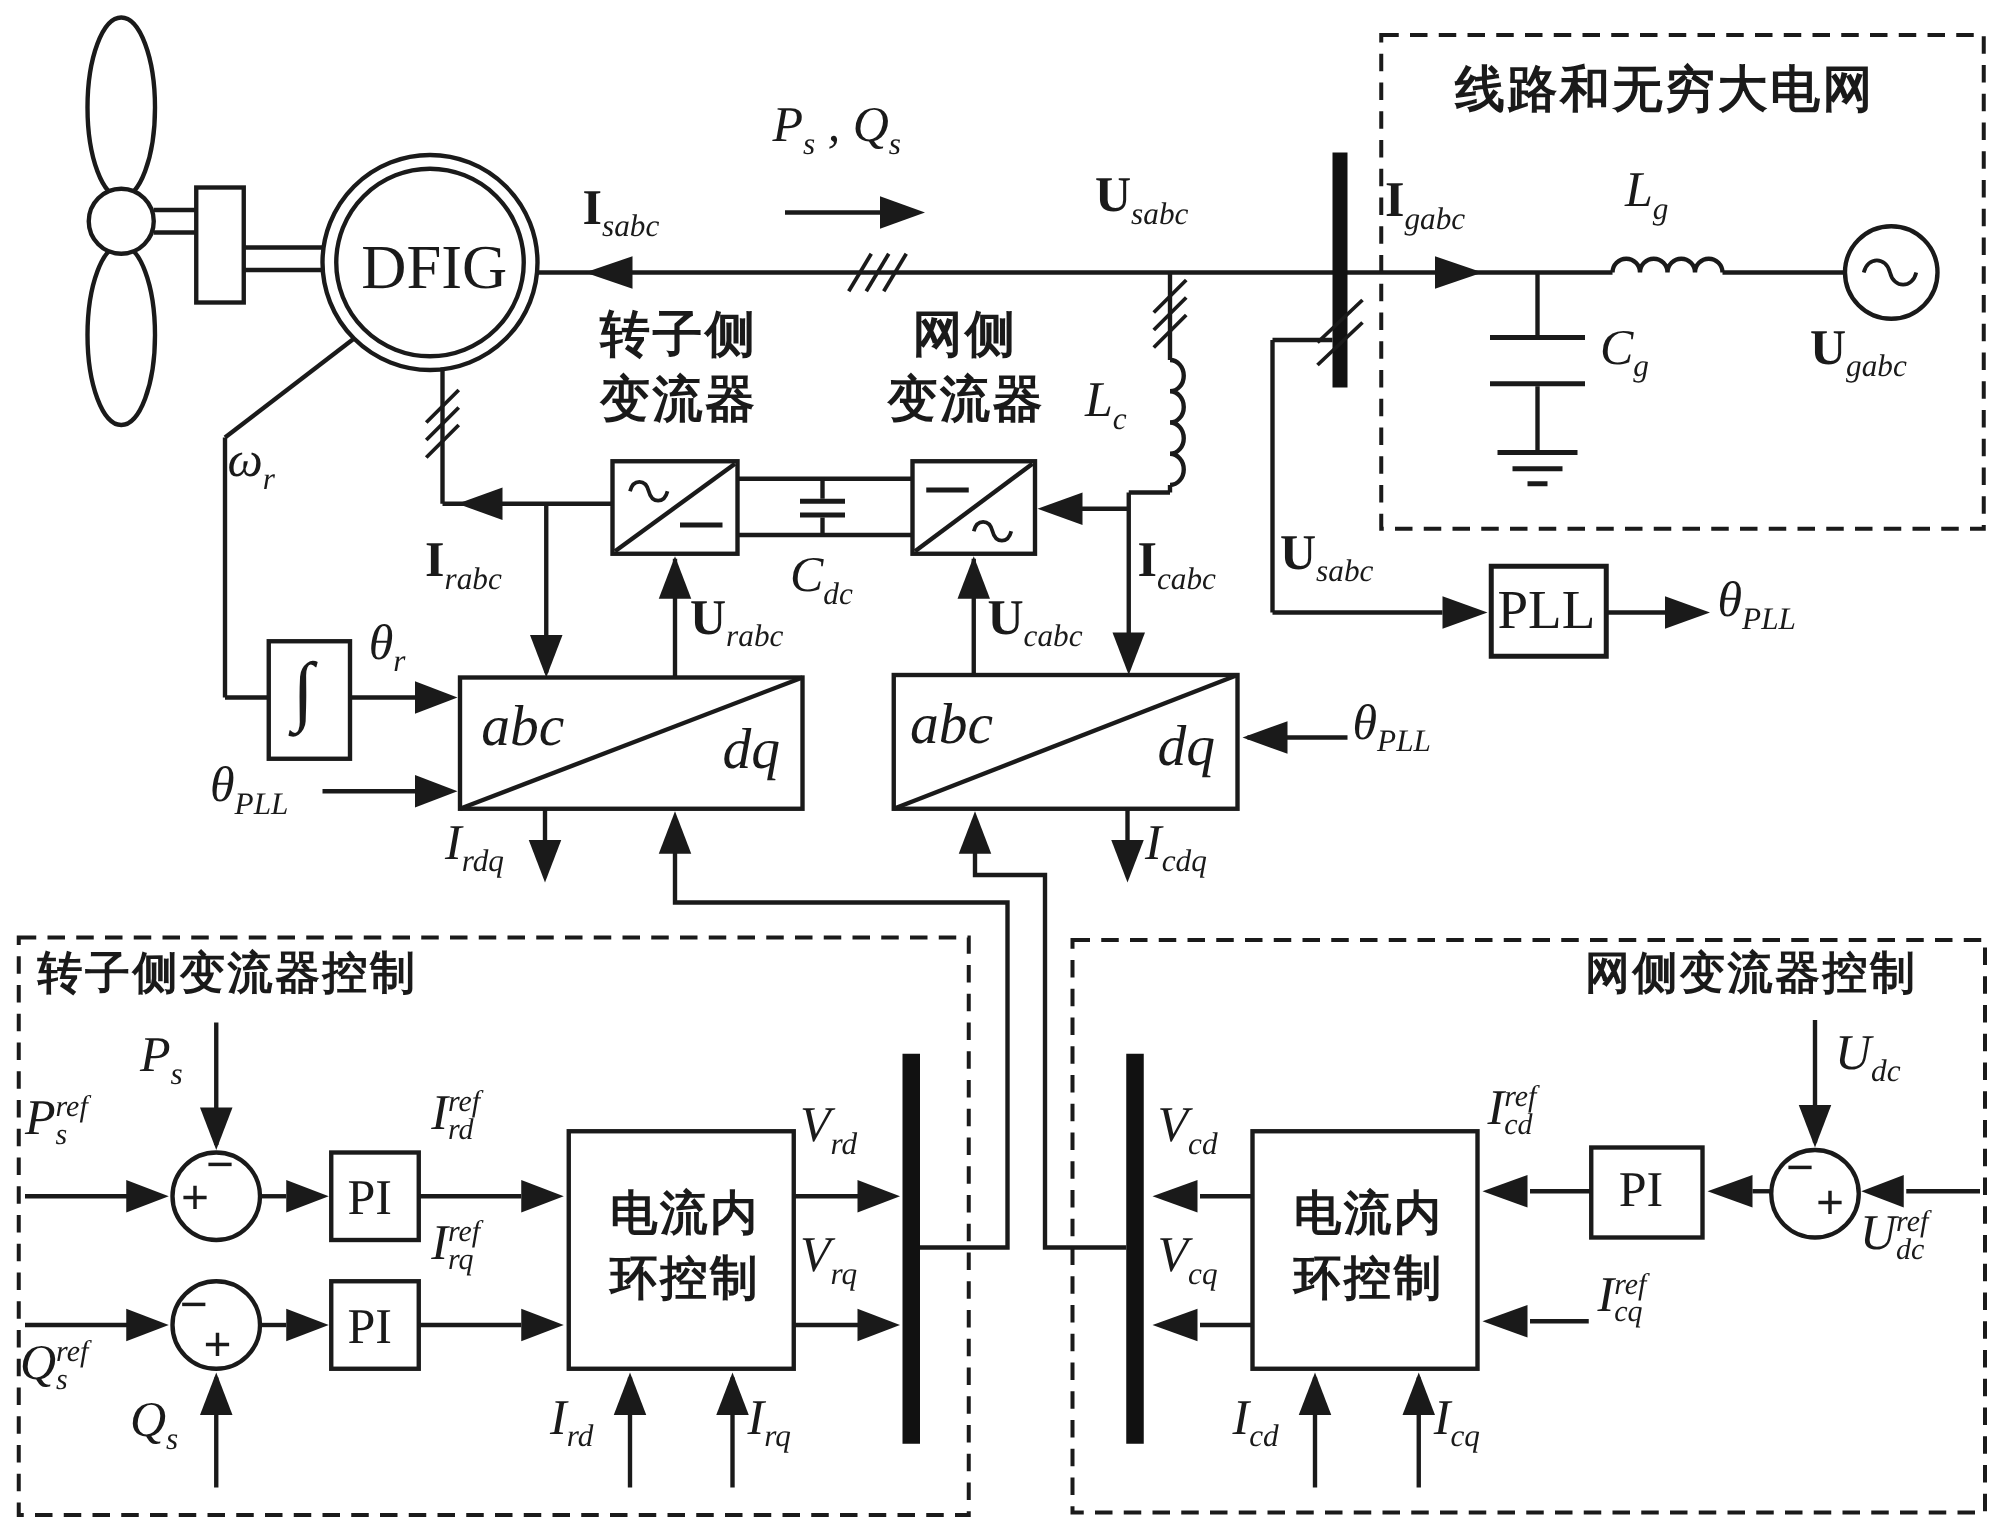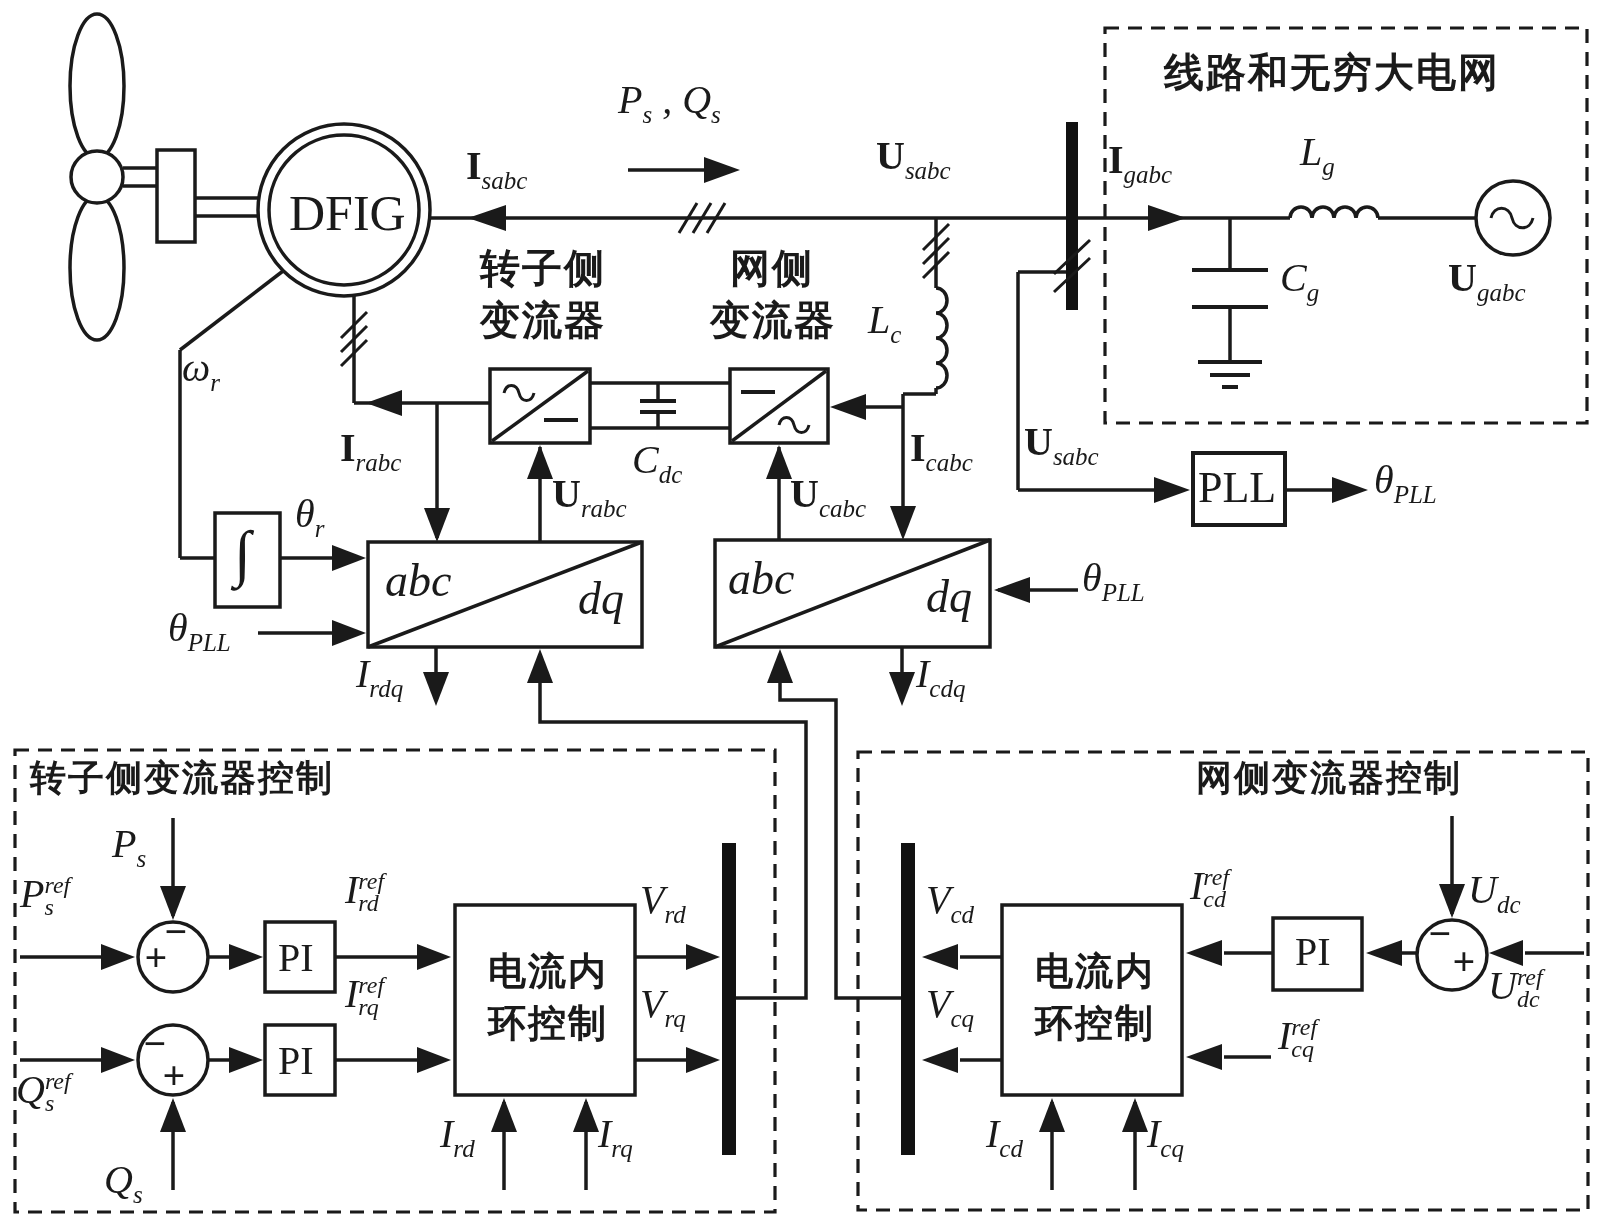"网侧变流器控制" div.lbl { left: 1196px -> 1268px }
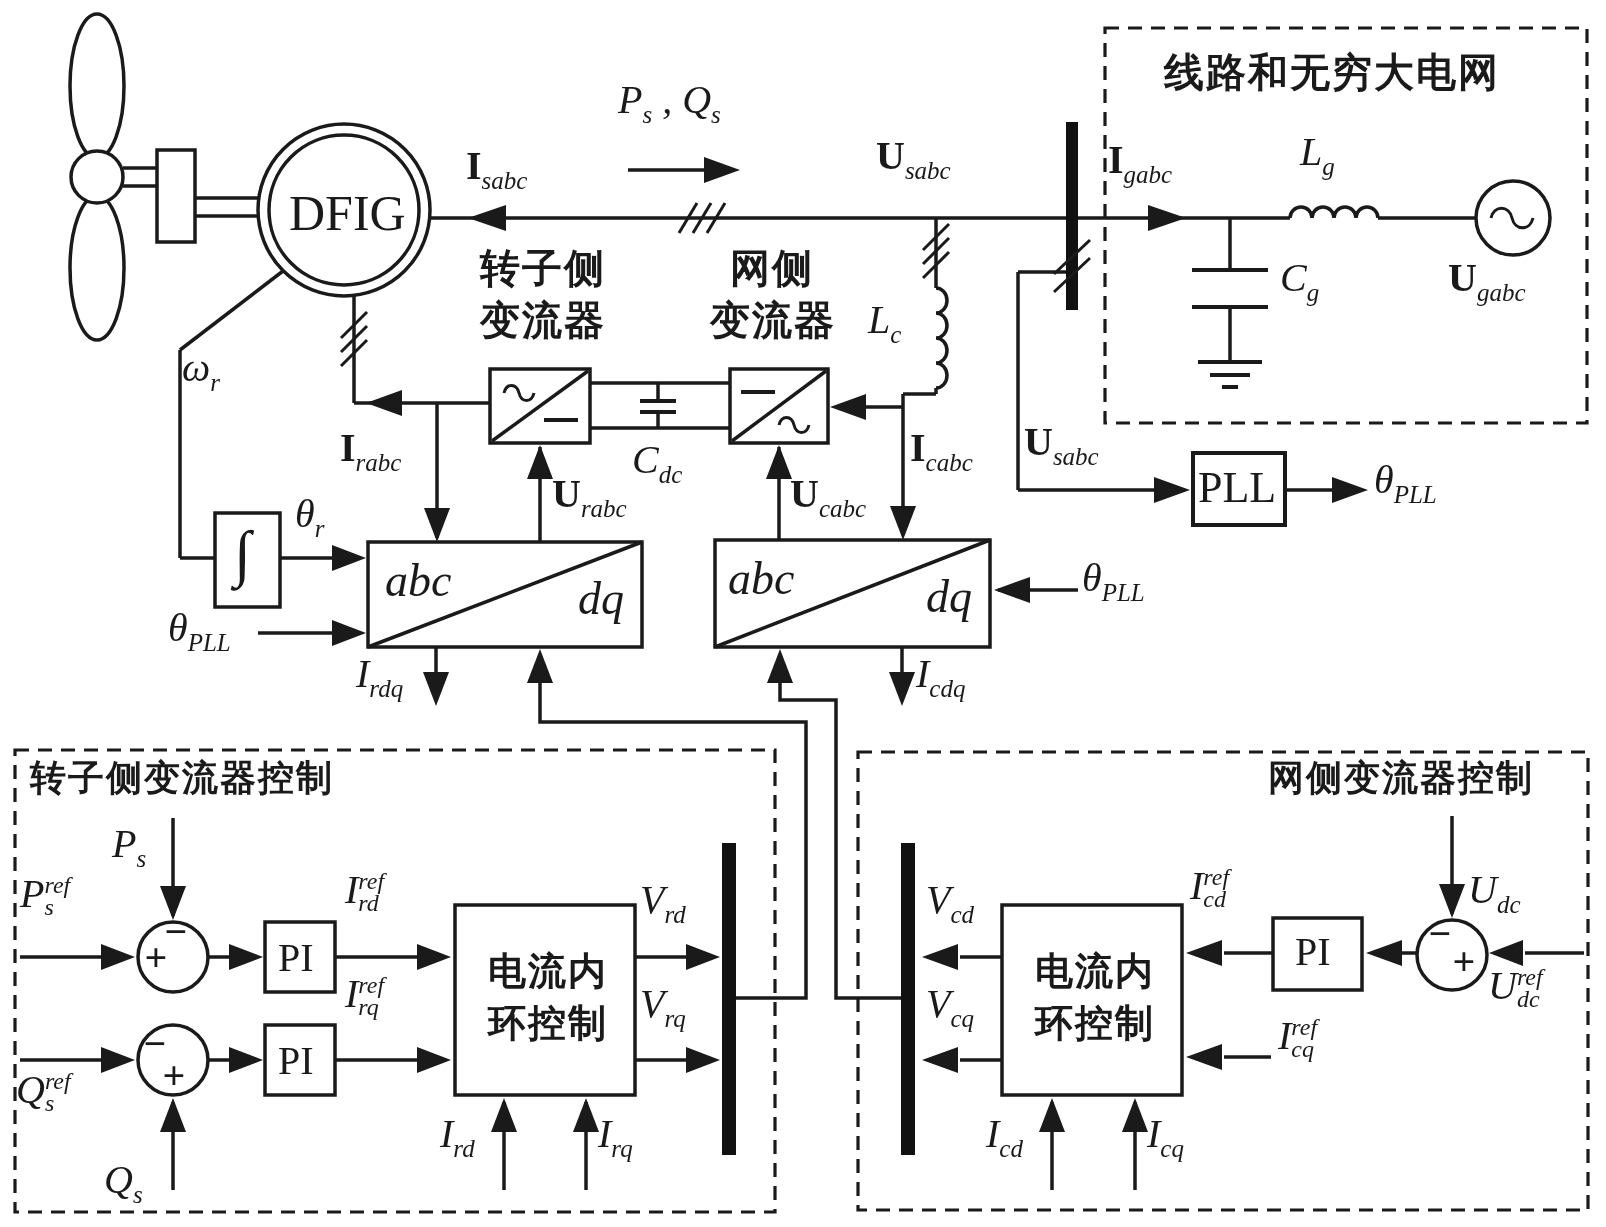"Udc" div.lbl { margin-top: 48px -> none }
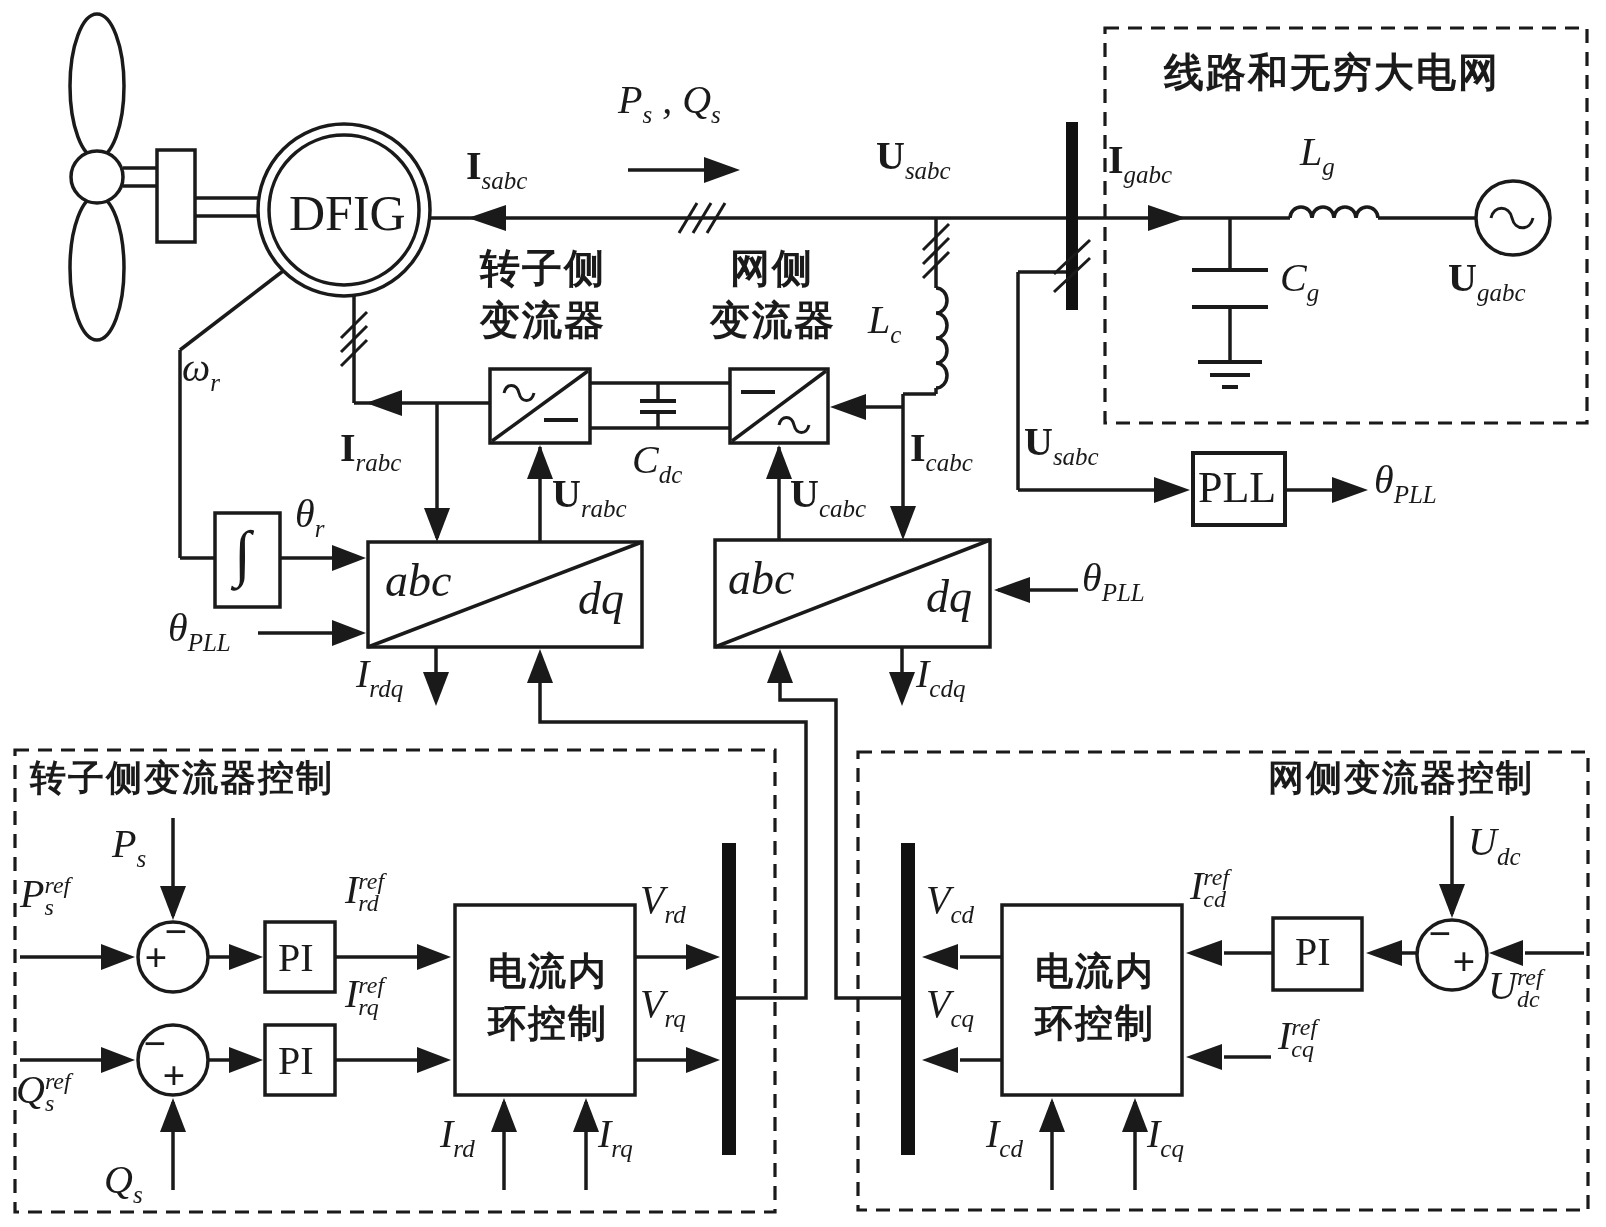"Qs" div.lbl { margin-top: 44px -> none }
